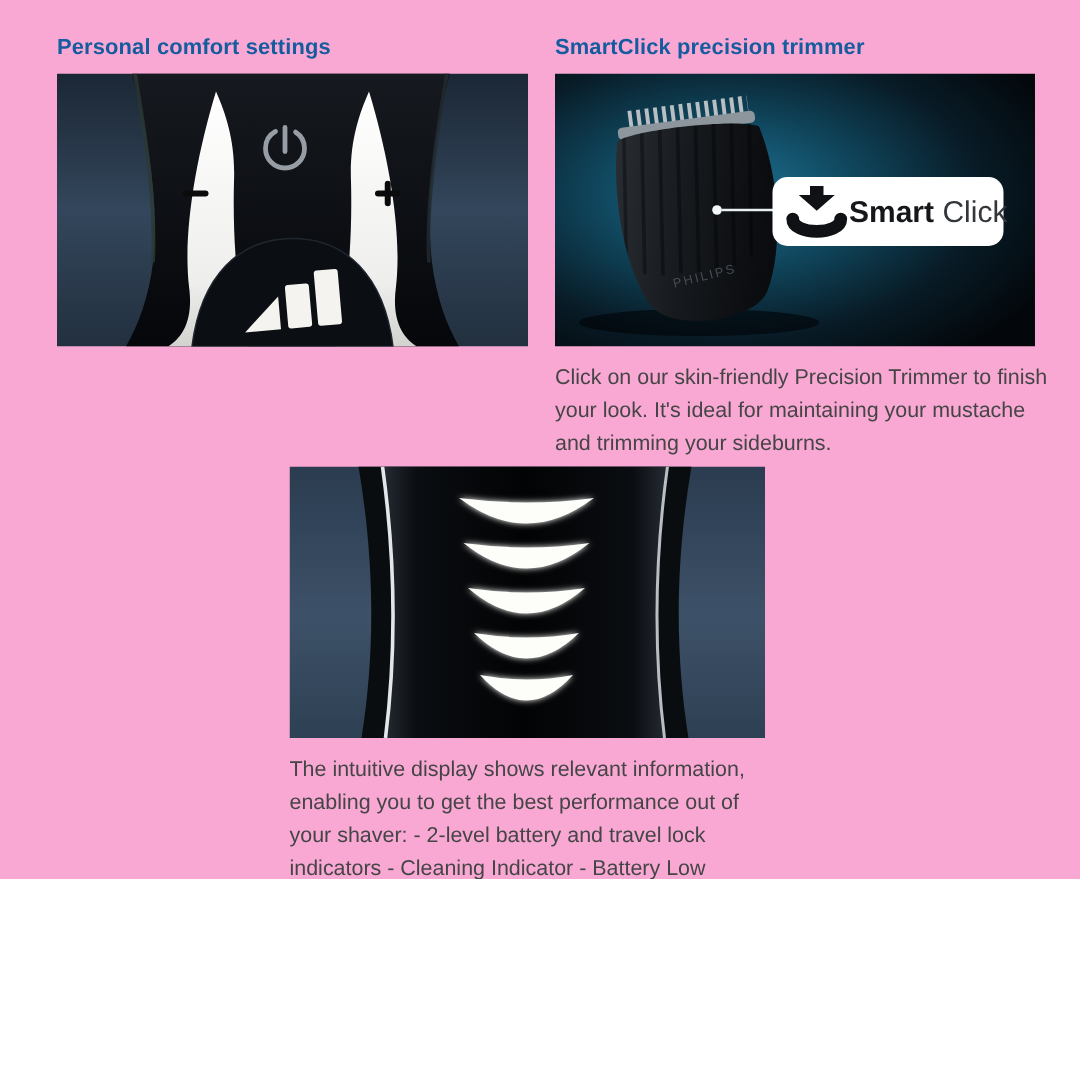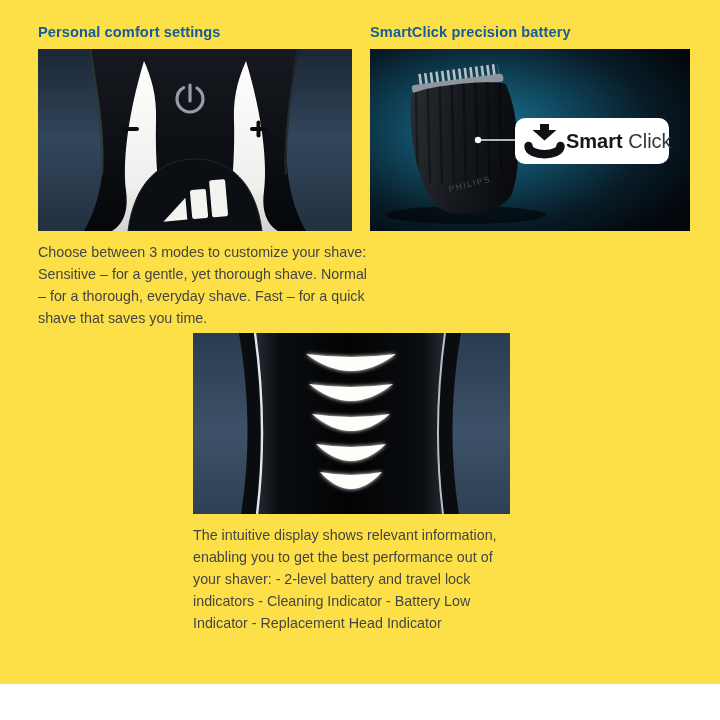"Personal comfort settings" .page { background: #fde047 -> #f9a8d4; height: 684px -> 586px }
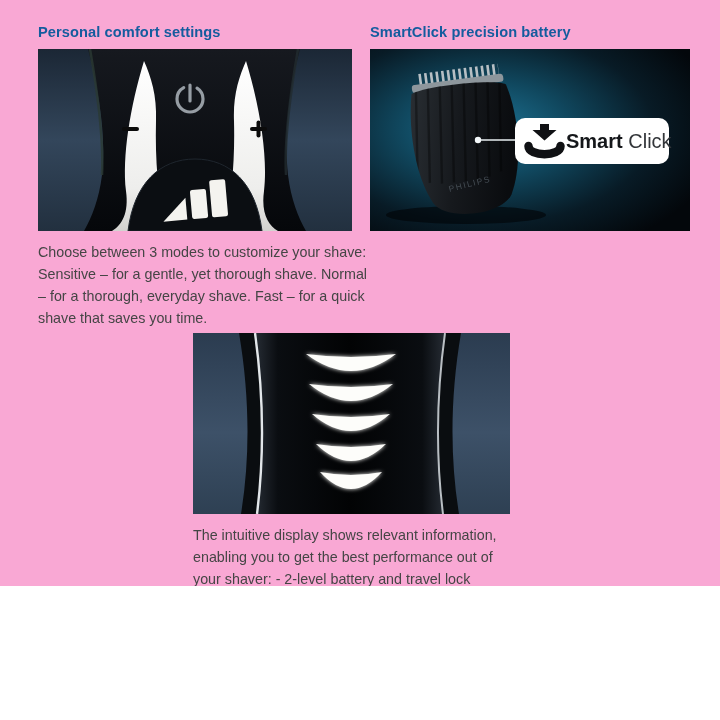"SmartClick precision battery" h3 { text: battery -> trimmer }
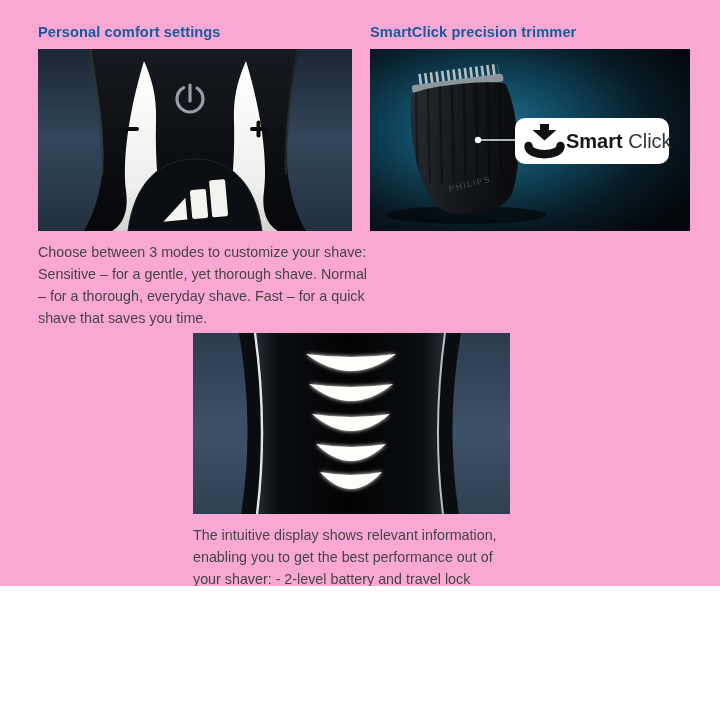"Choose between 3 modes to" p { html: <p>Choose between 3 modes to customize your shave: Sensitive – for a gentle, yet thorough shave. Normal – for a thorough, everyday shave. Fast – for a quick shave that saves you time.</p> -> none }
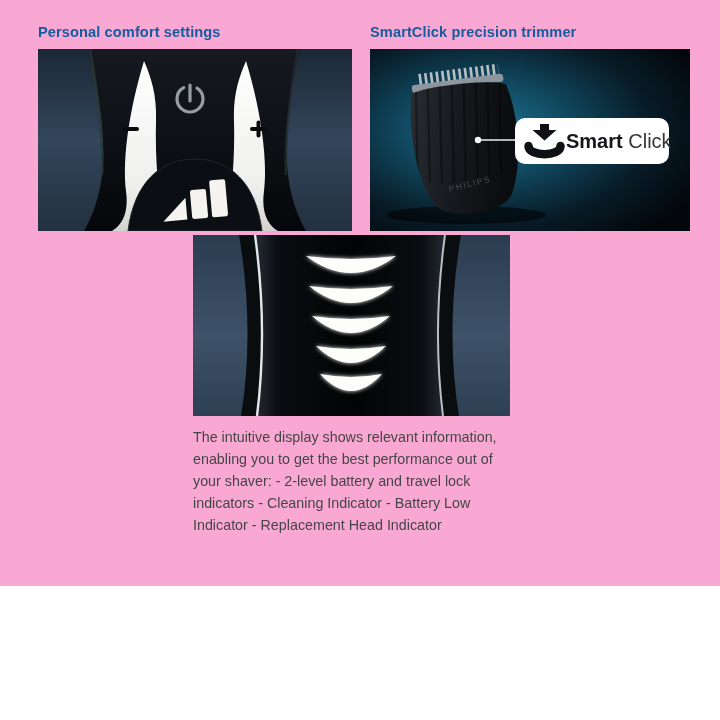"Click on our skin-friendly Precision" p { html: none -> <p>Click on our skin-friendly Precision Trimmer to finish your look. It's ideal for maintaining your mustache and trimming your sideburns.</p> }
